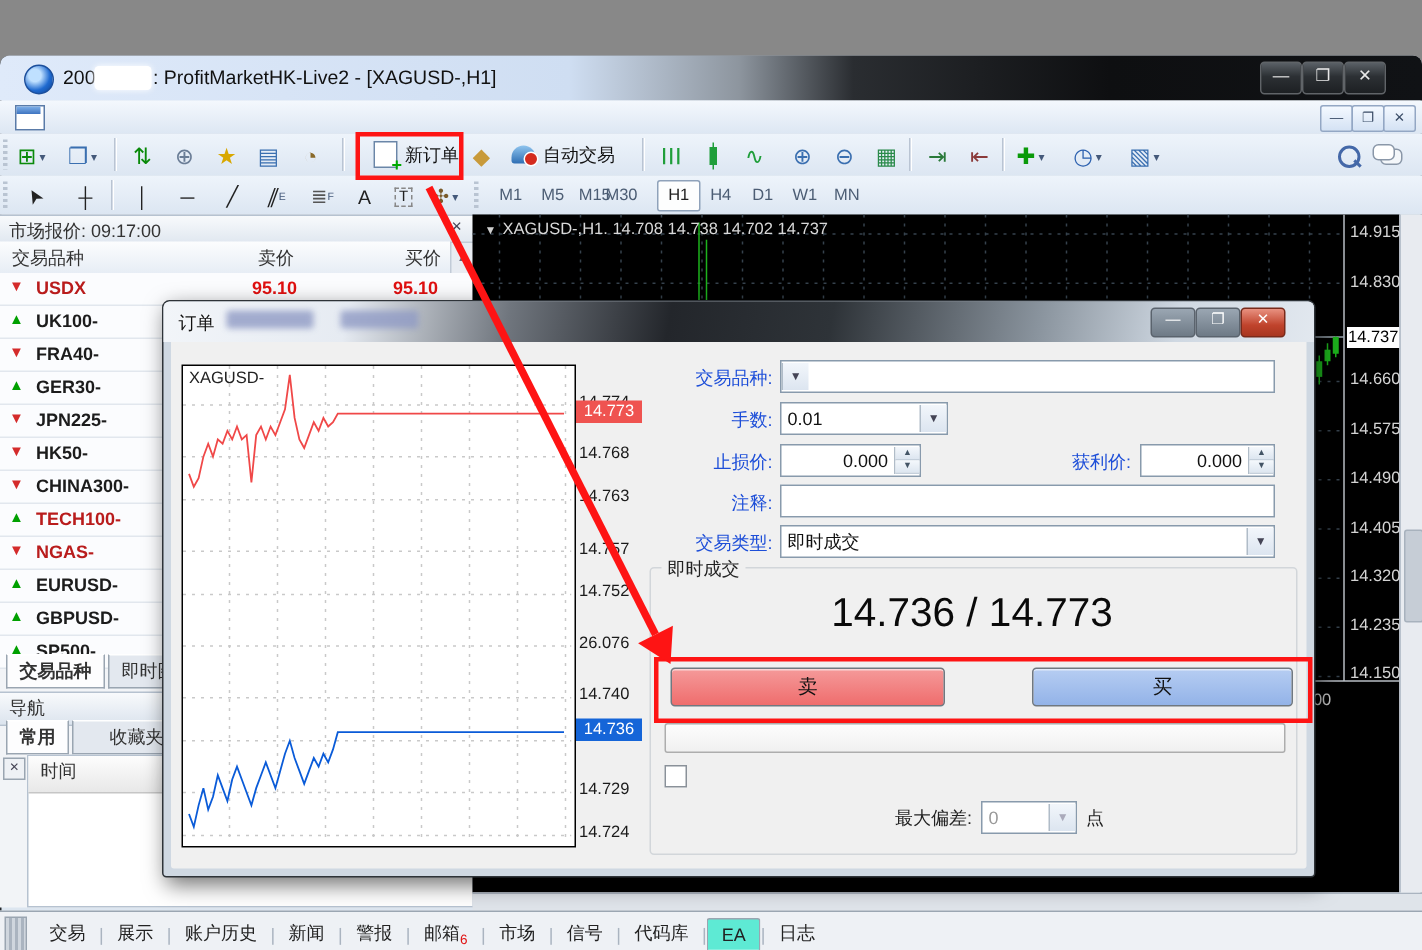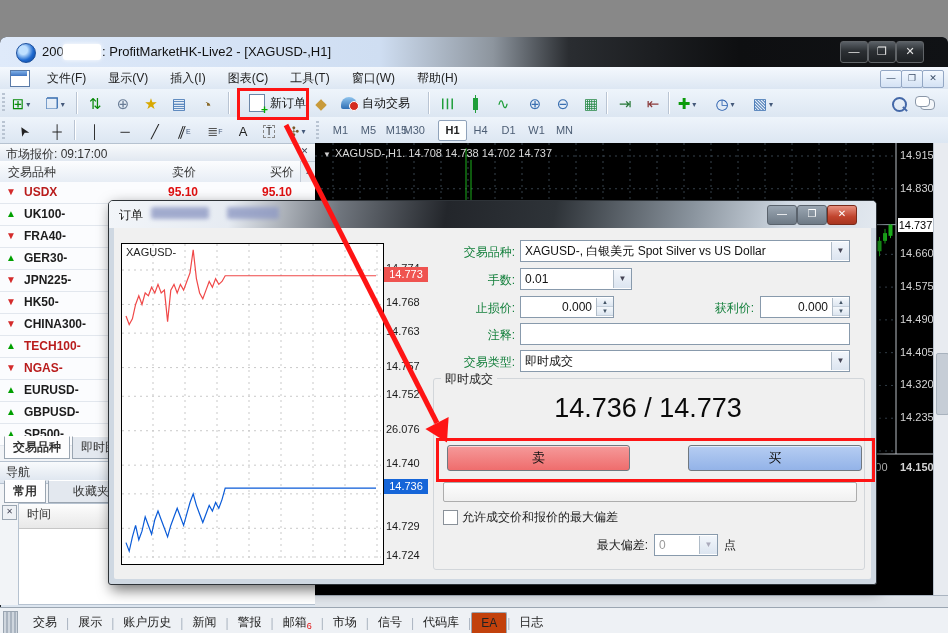"文件(F)" div.abs { html: <div> <span>文件(F)</span> <span>显示(V)</span> <span>插入(I)</span> <span>图表(C)</span> <span>工具(T)</span> <span>窗口(W)</span> <span>帮助(H)</span> </div> -> none }
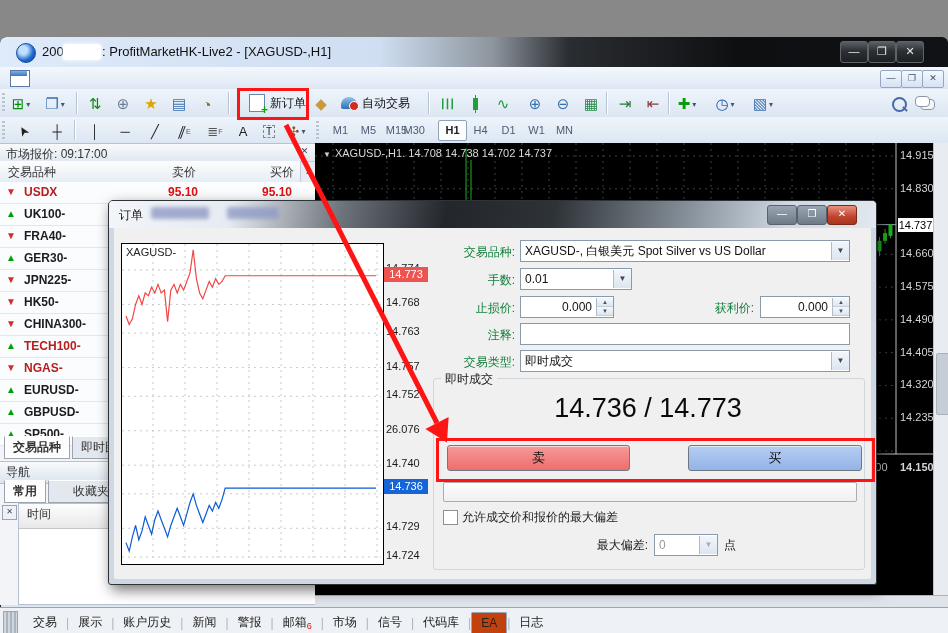"H1" div.tf { font-weight: bold -> none }
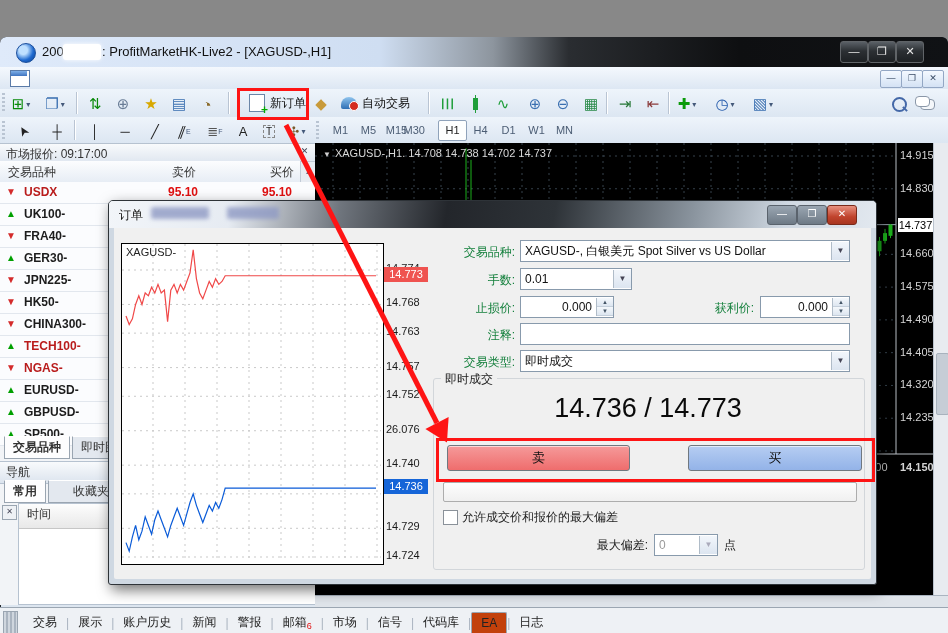"交易品种:" .flabel { color: #15803d -> #1d4ed8 }
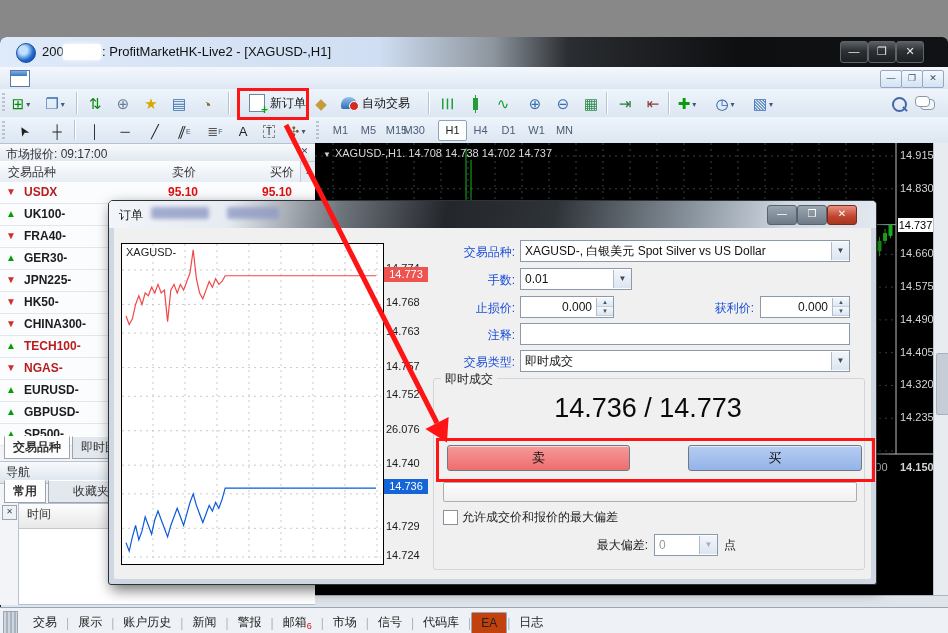"XAGUSD-, 白银美元 Spot Silver vs" span.val { html: <span>XAGUSD-, 白银美元 Spot Silver vs US Dollar</span> -> none }
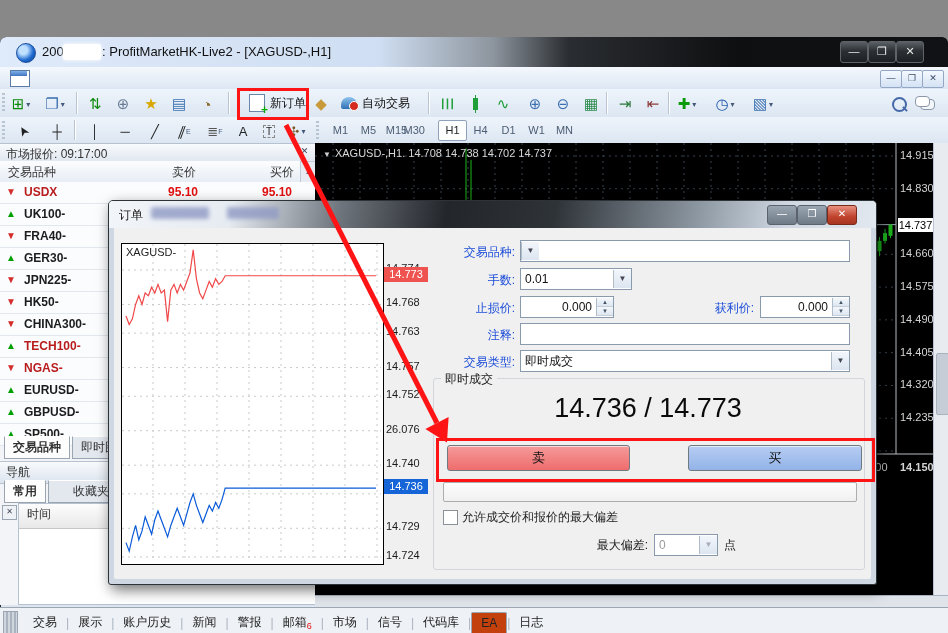"14.150" div.pslabel { font-weight: bold -> none; top: 318px -> 300px }
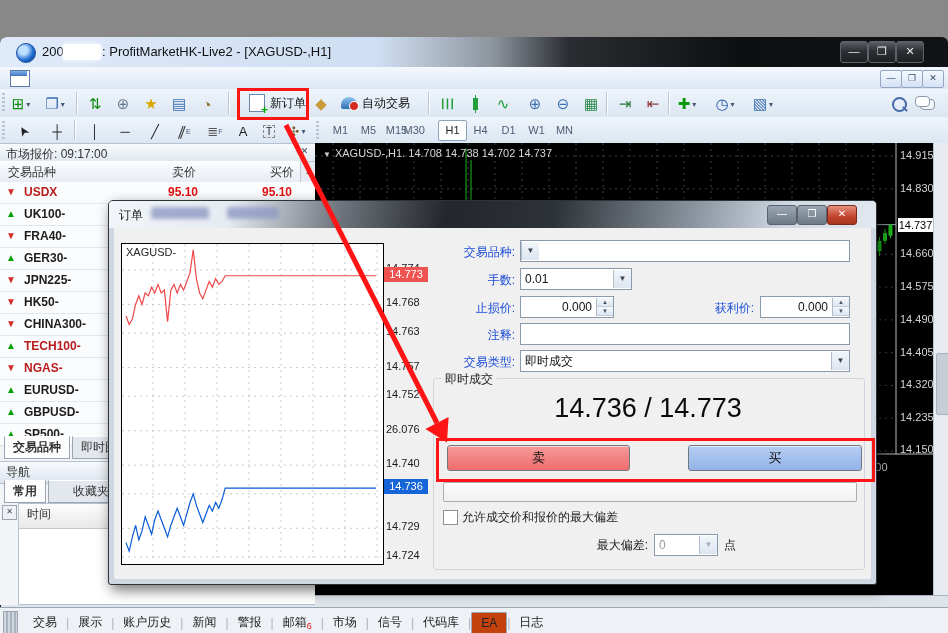"允许成交价和报价的最大偏差" div.abs { html: <div>允许成交价和报价的最大偏差</div> -> none }
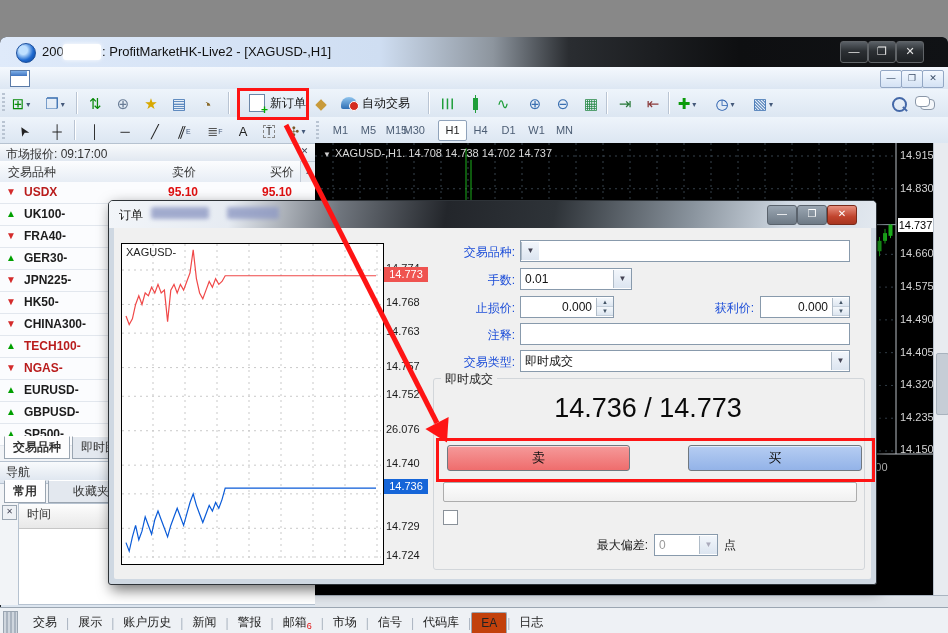"EA" .ttab.active { background: #c2410c -> #5eead4 }
